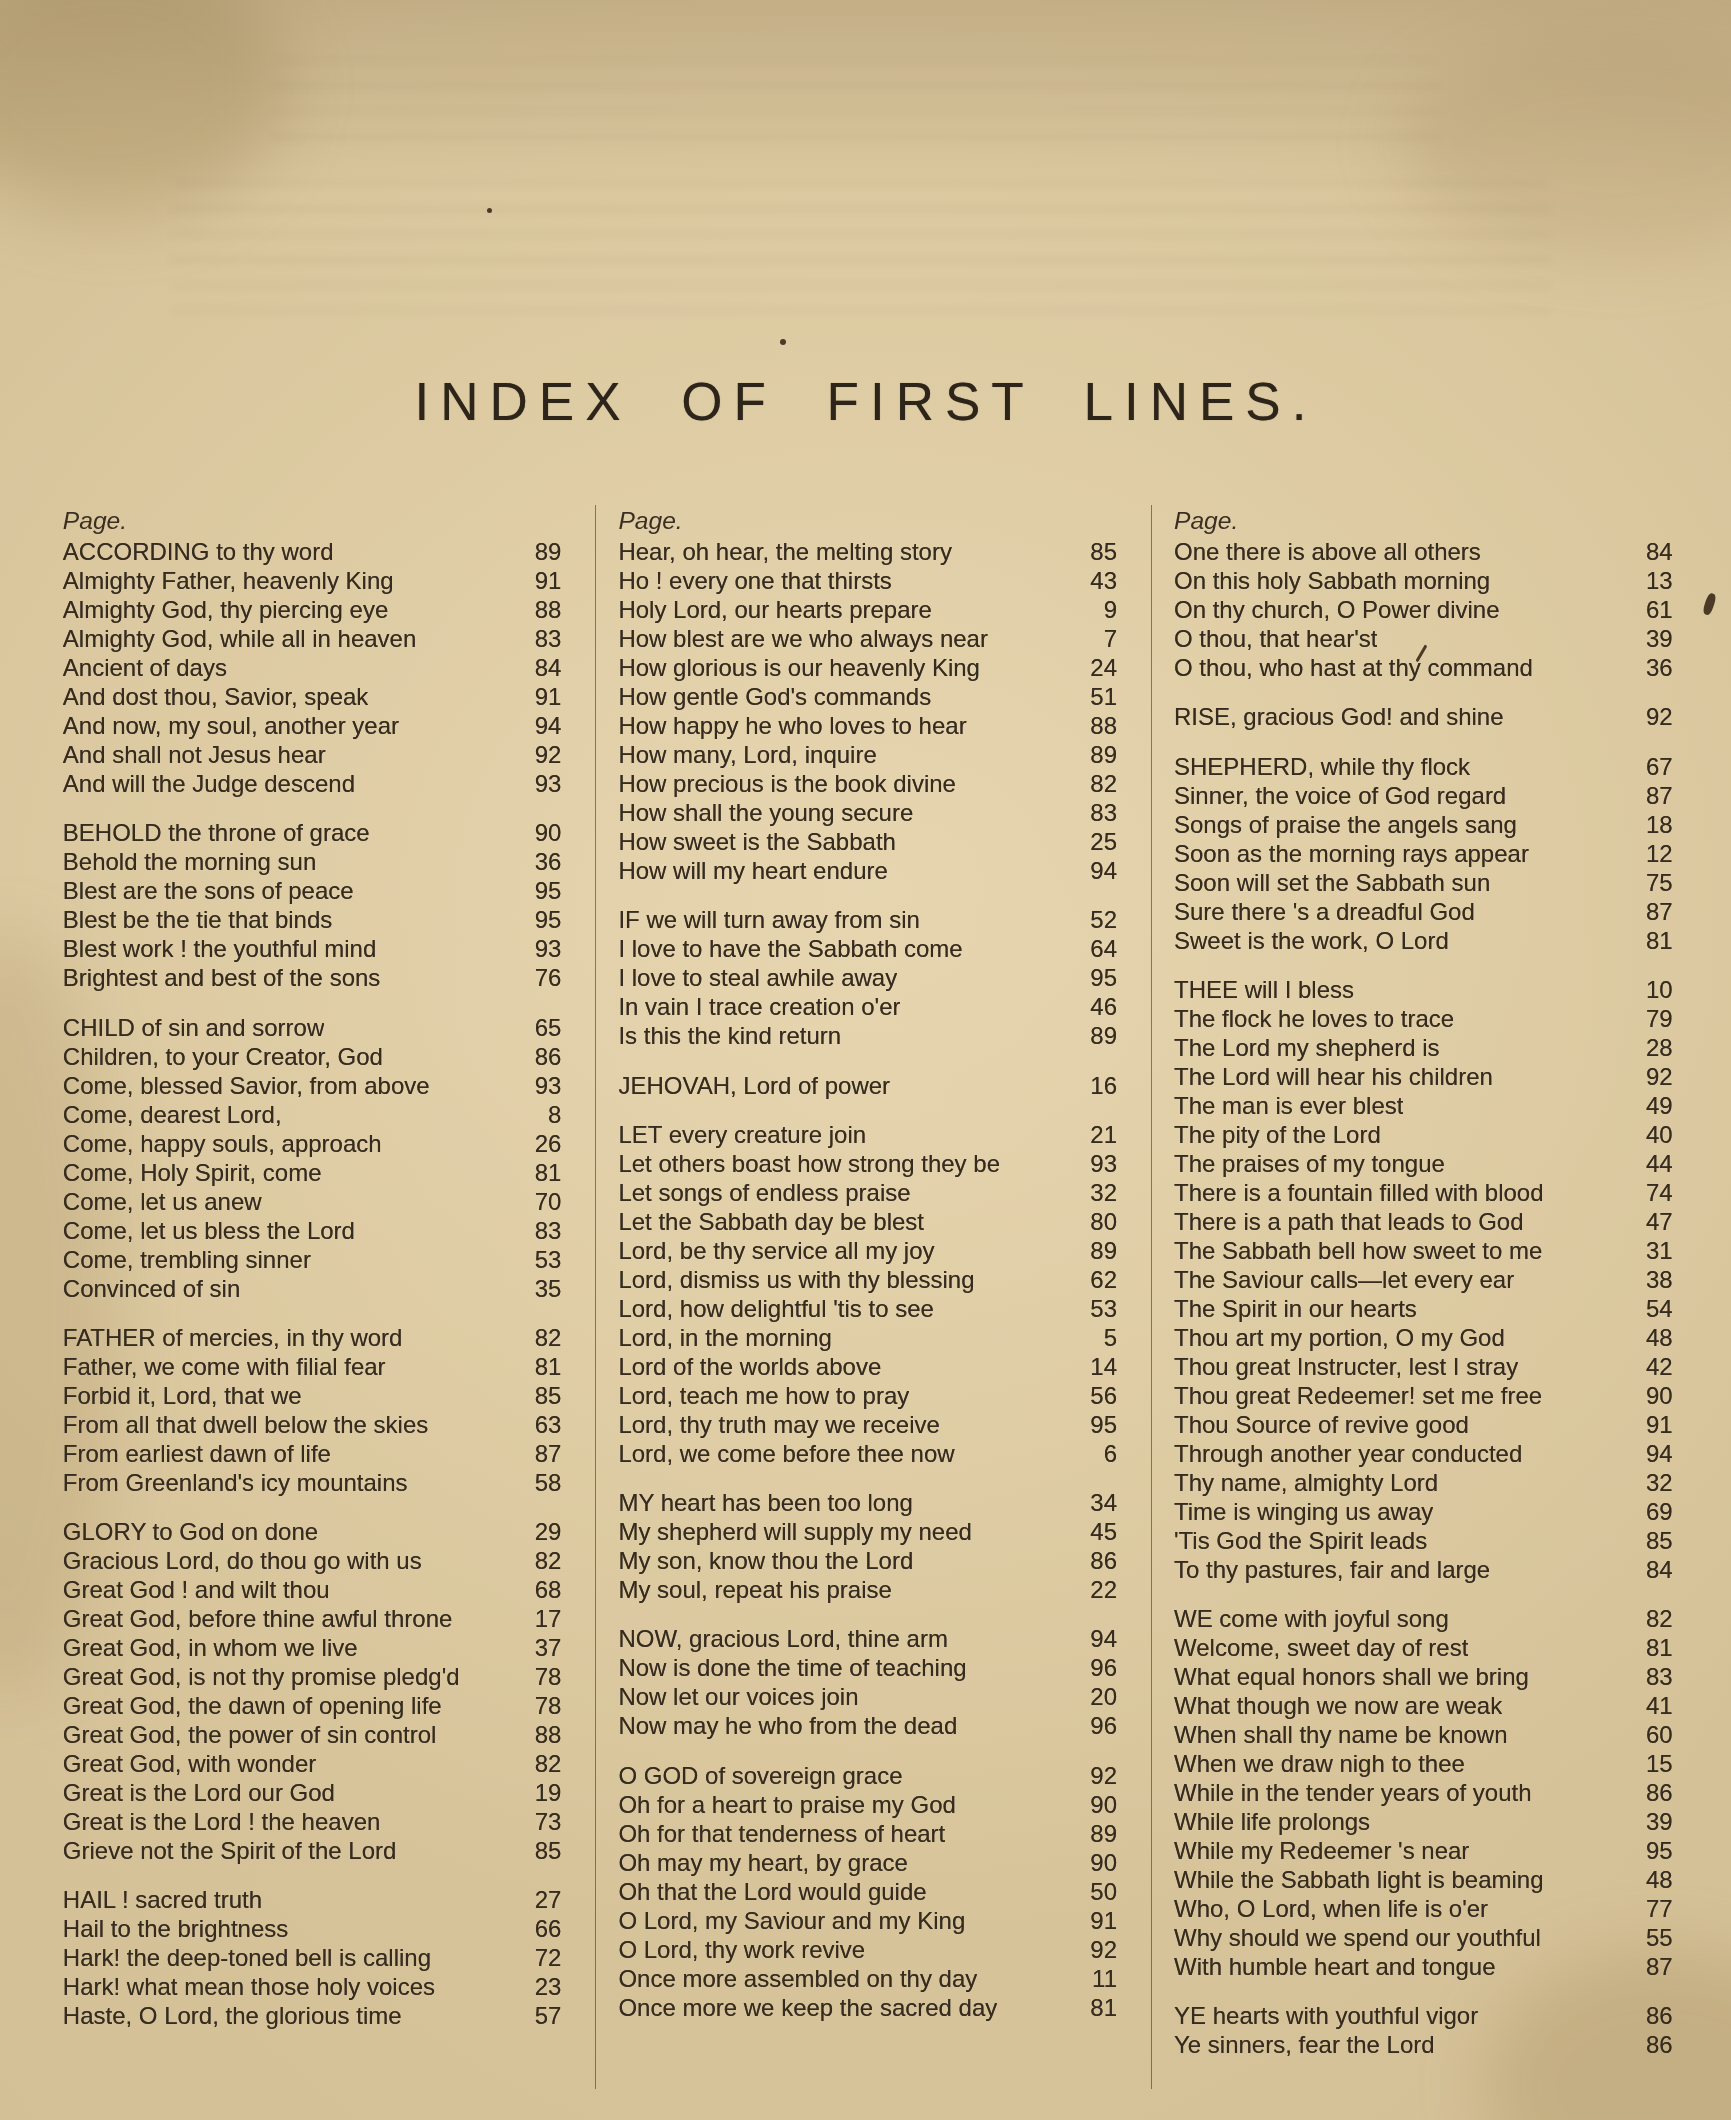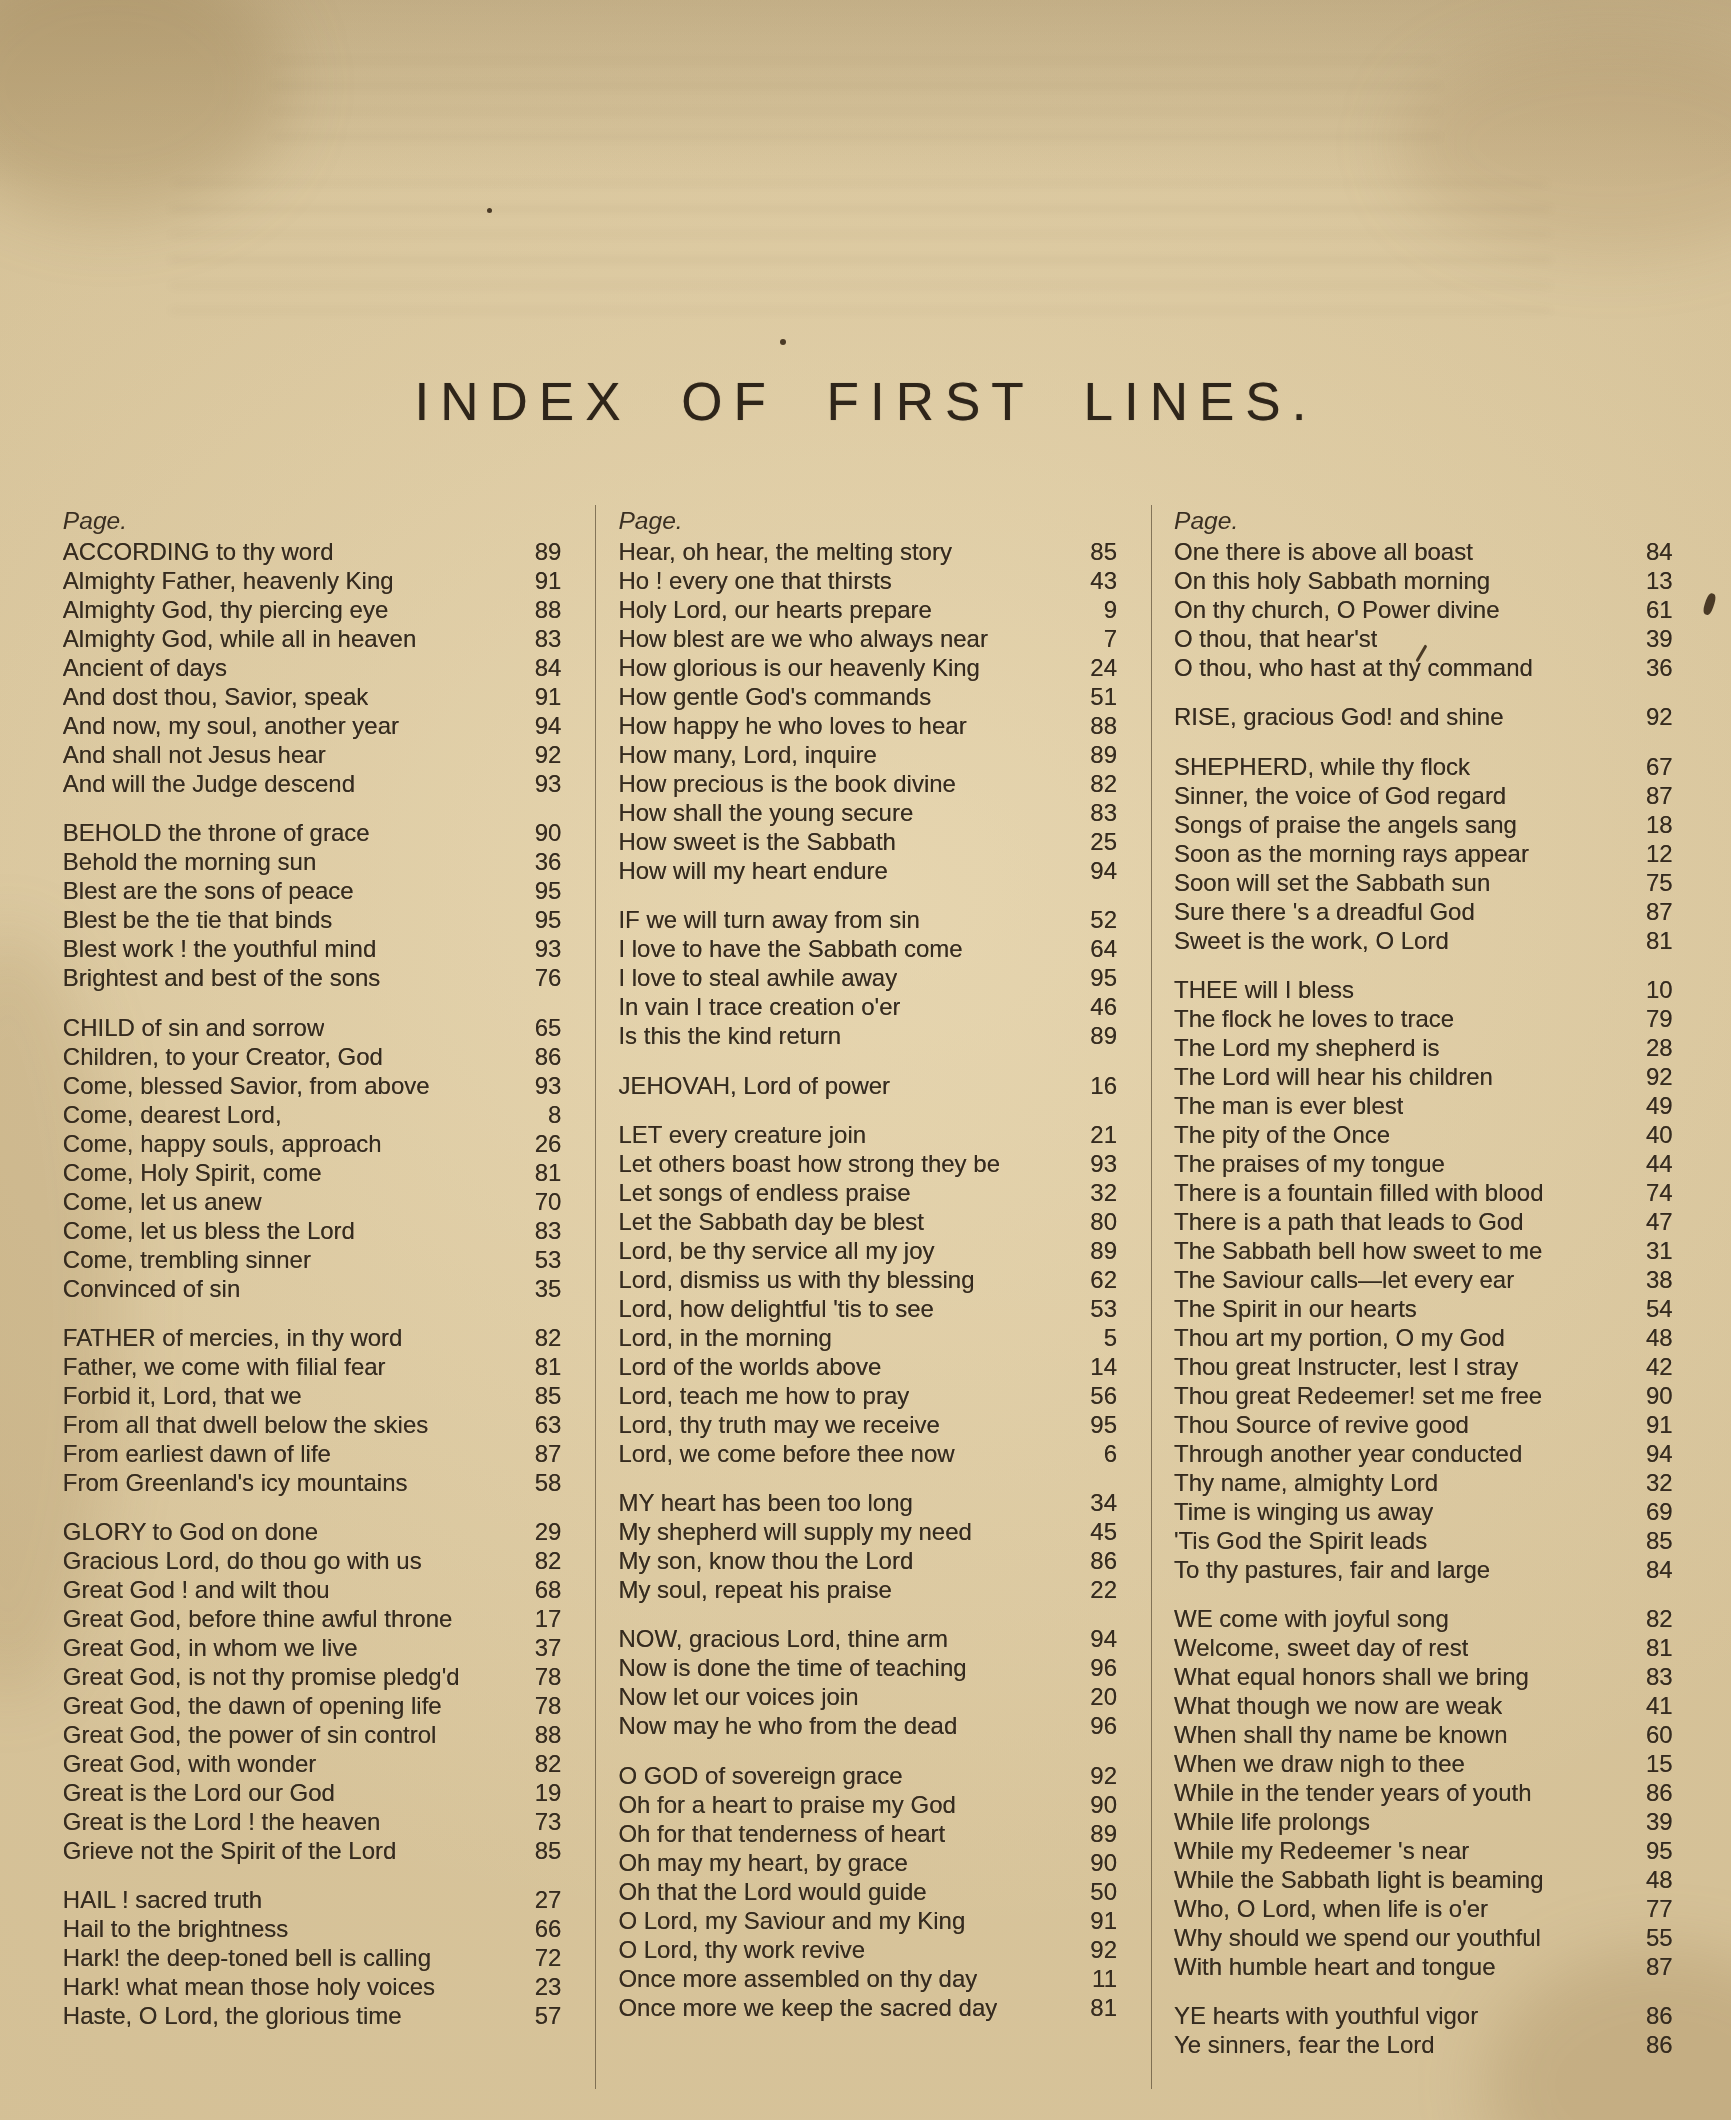"One there is above all" span.first-line { text: boast -> others }
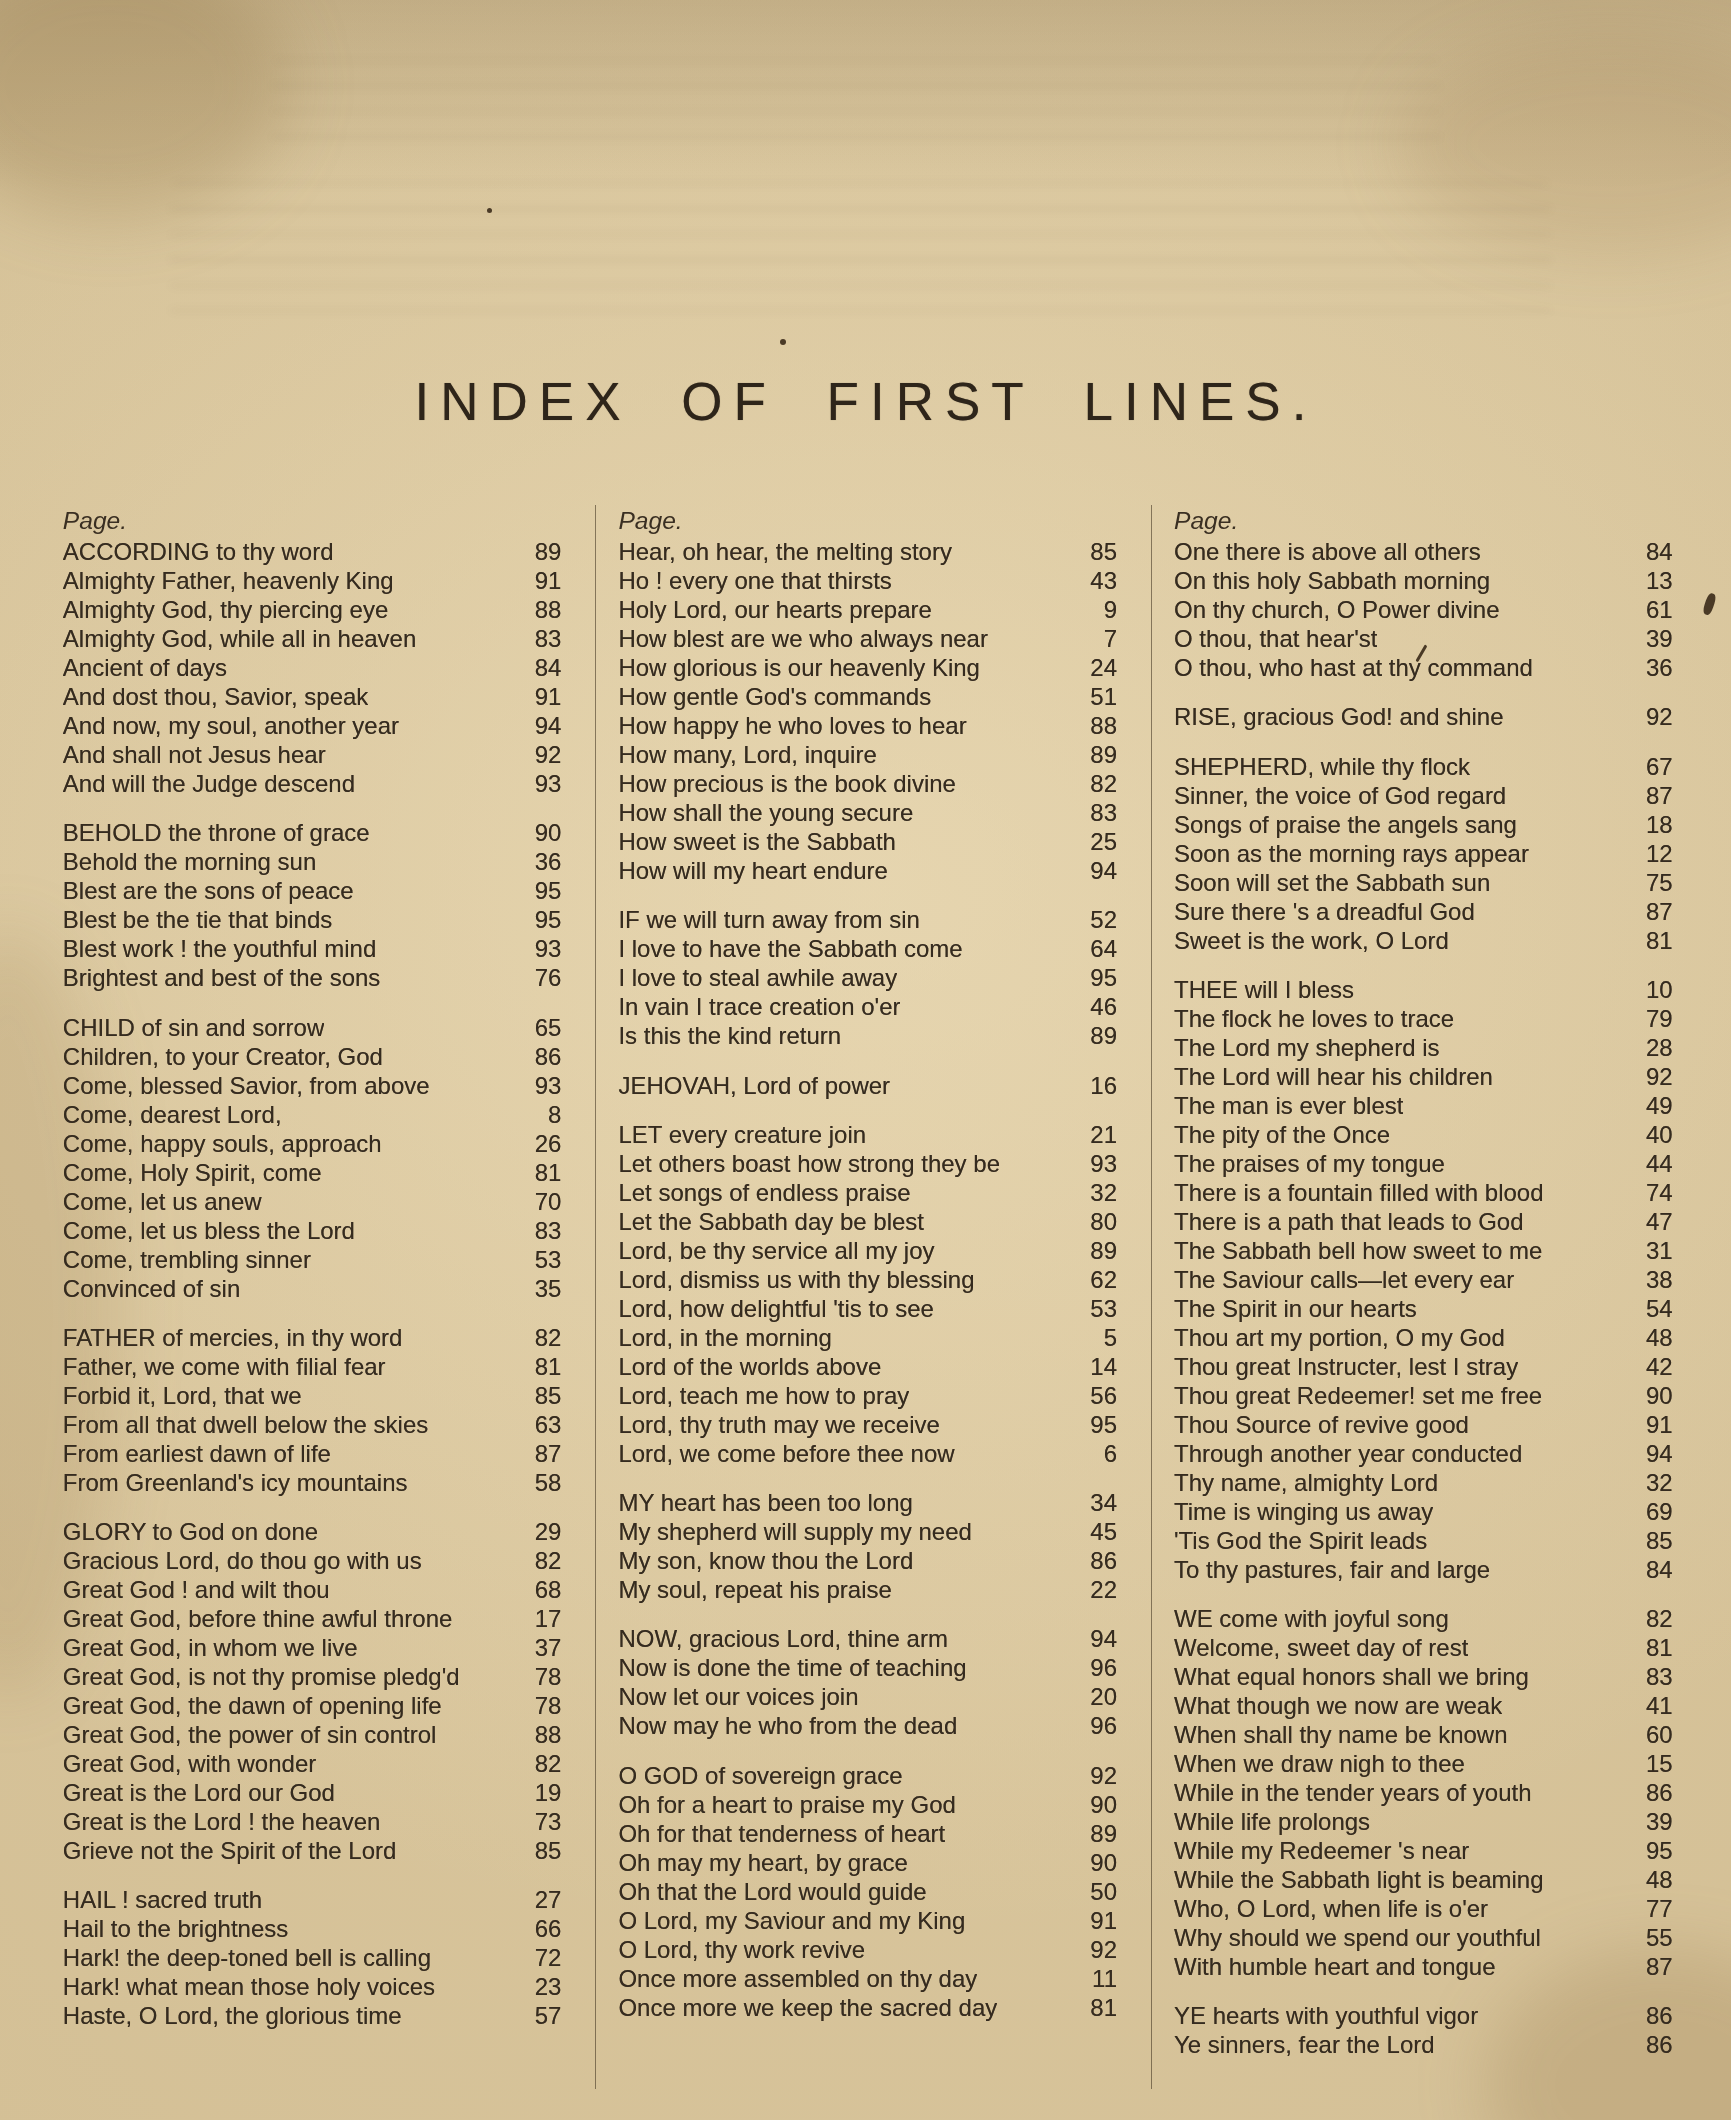"The pity of the Once" span.first-line { text: Once -> Lord }
